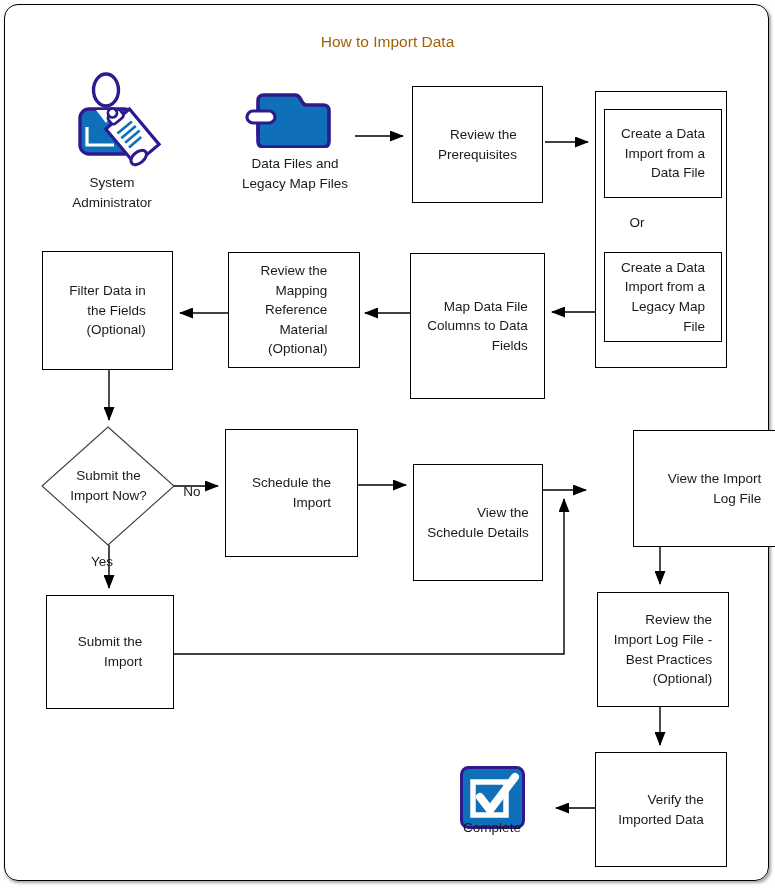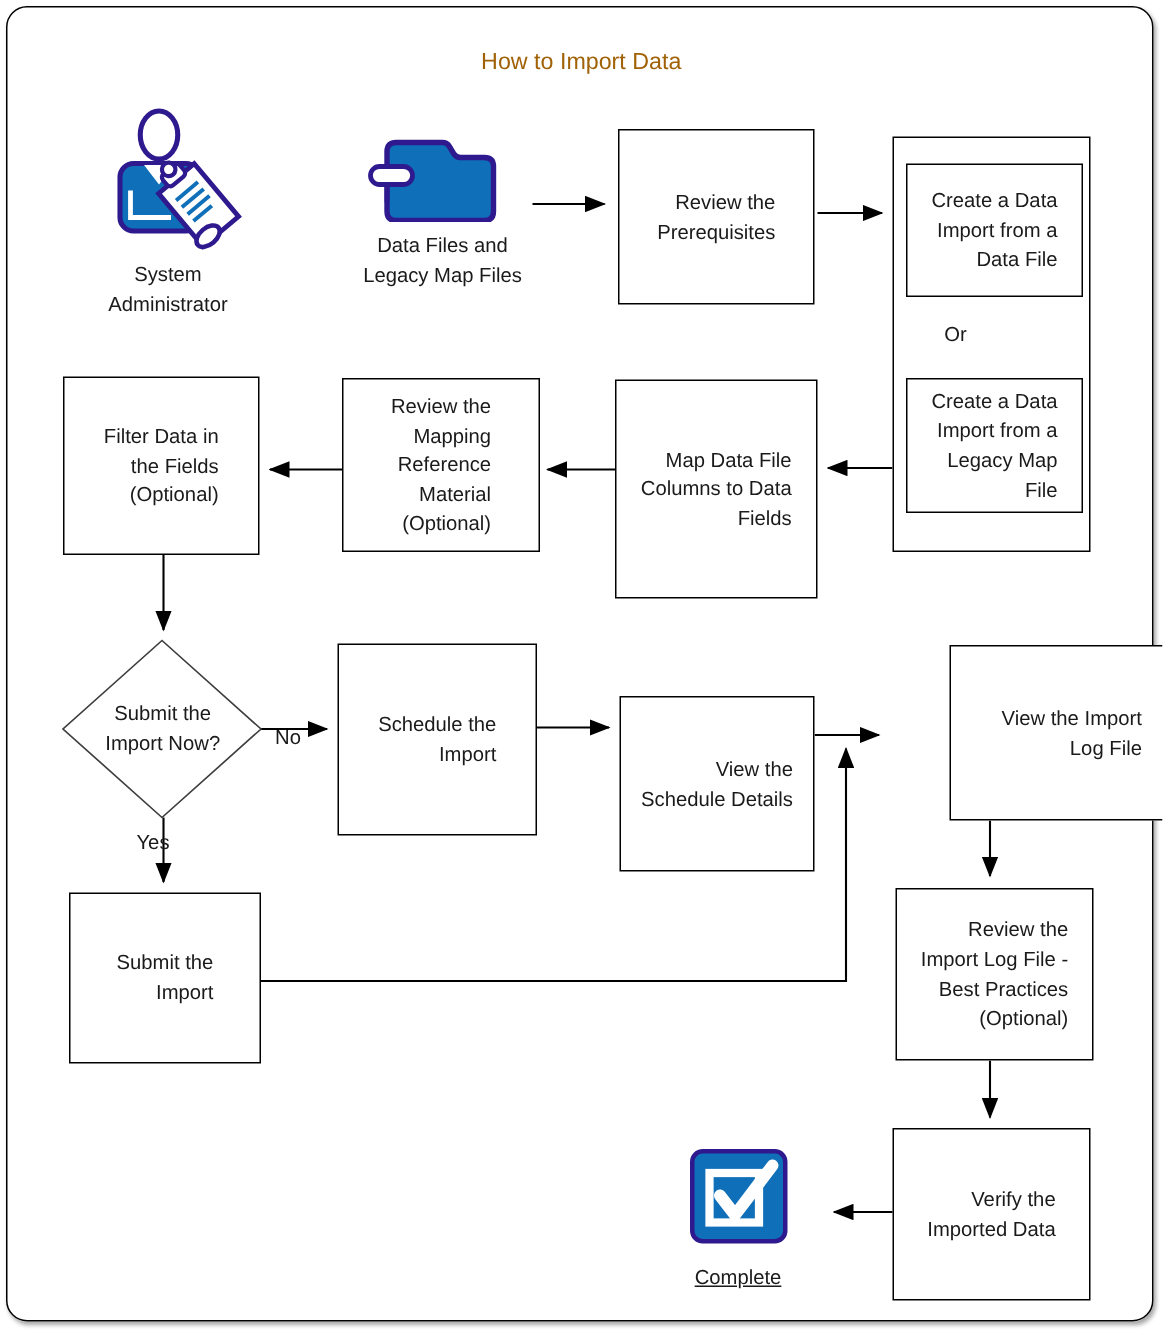"Complete" .t-complete { text-decoration: underline -> none; top: 841px -> 817px }
